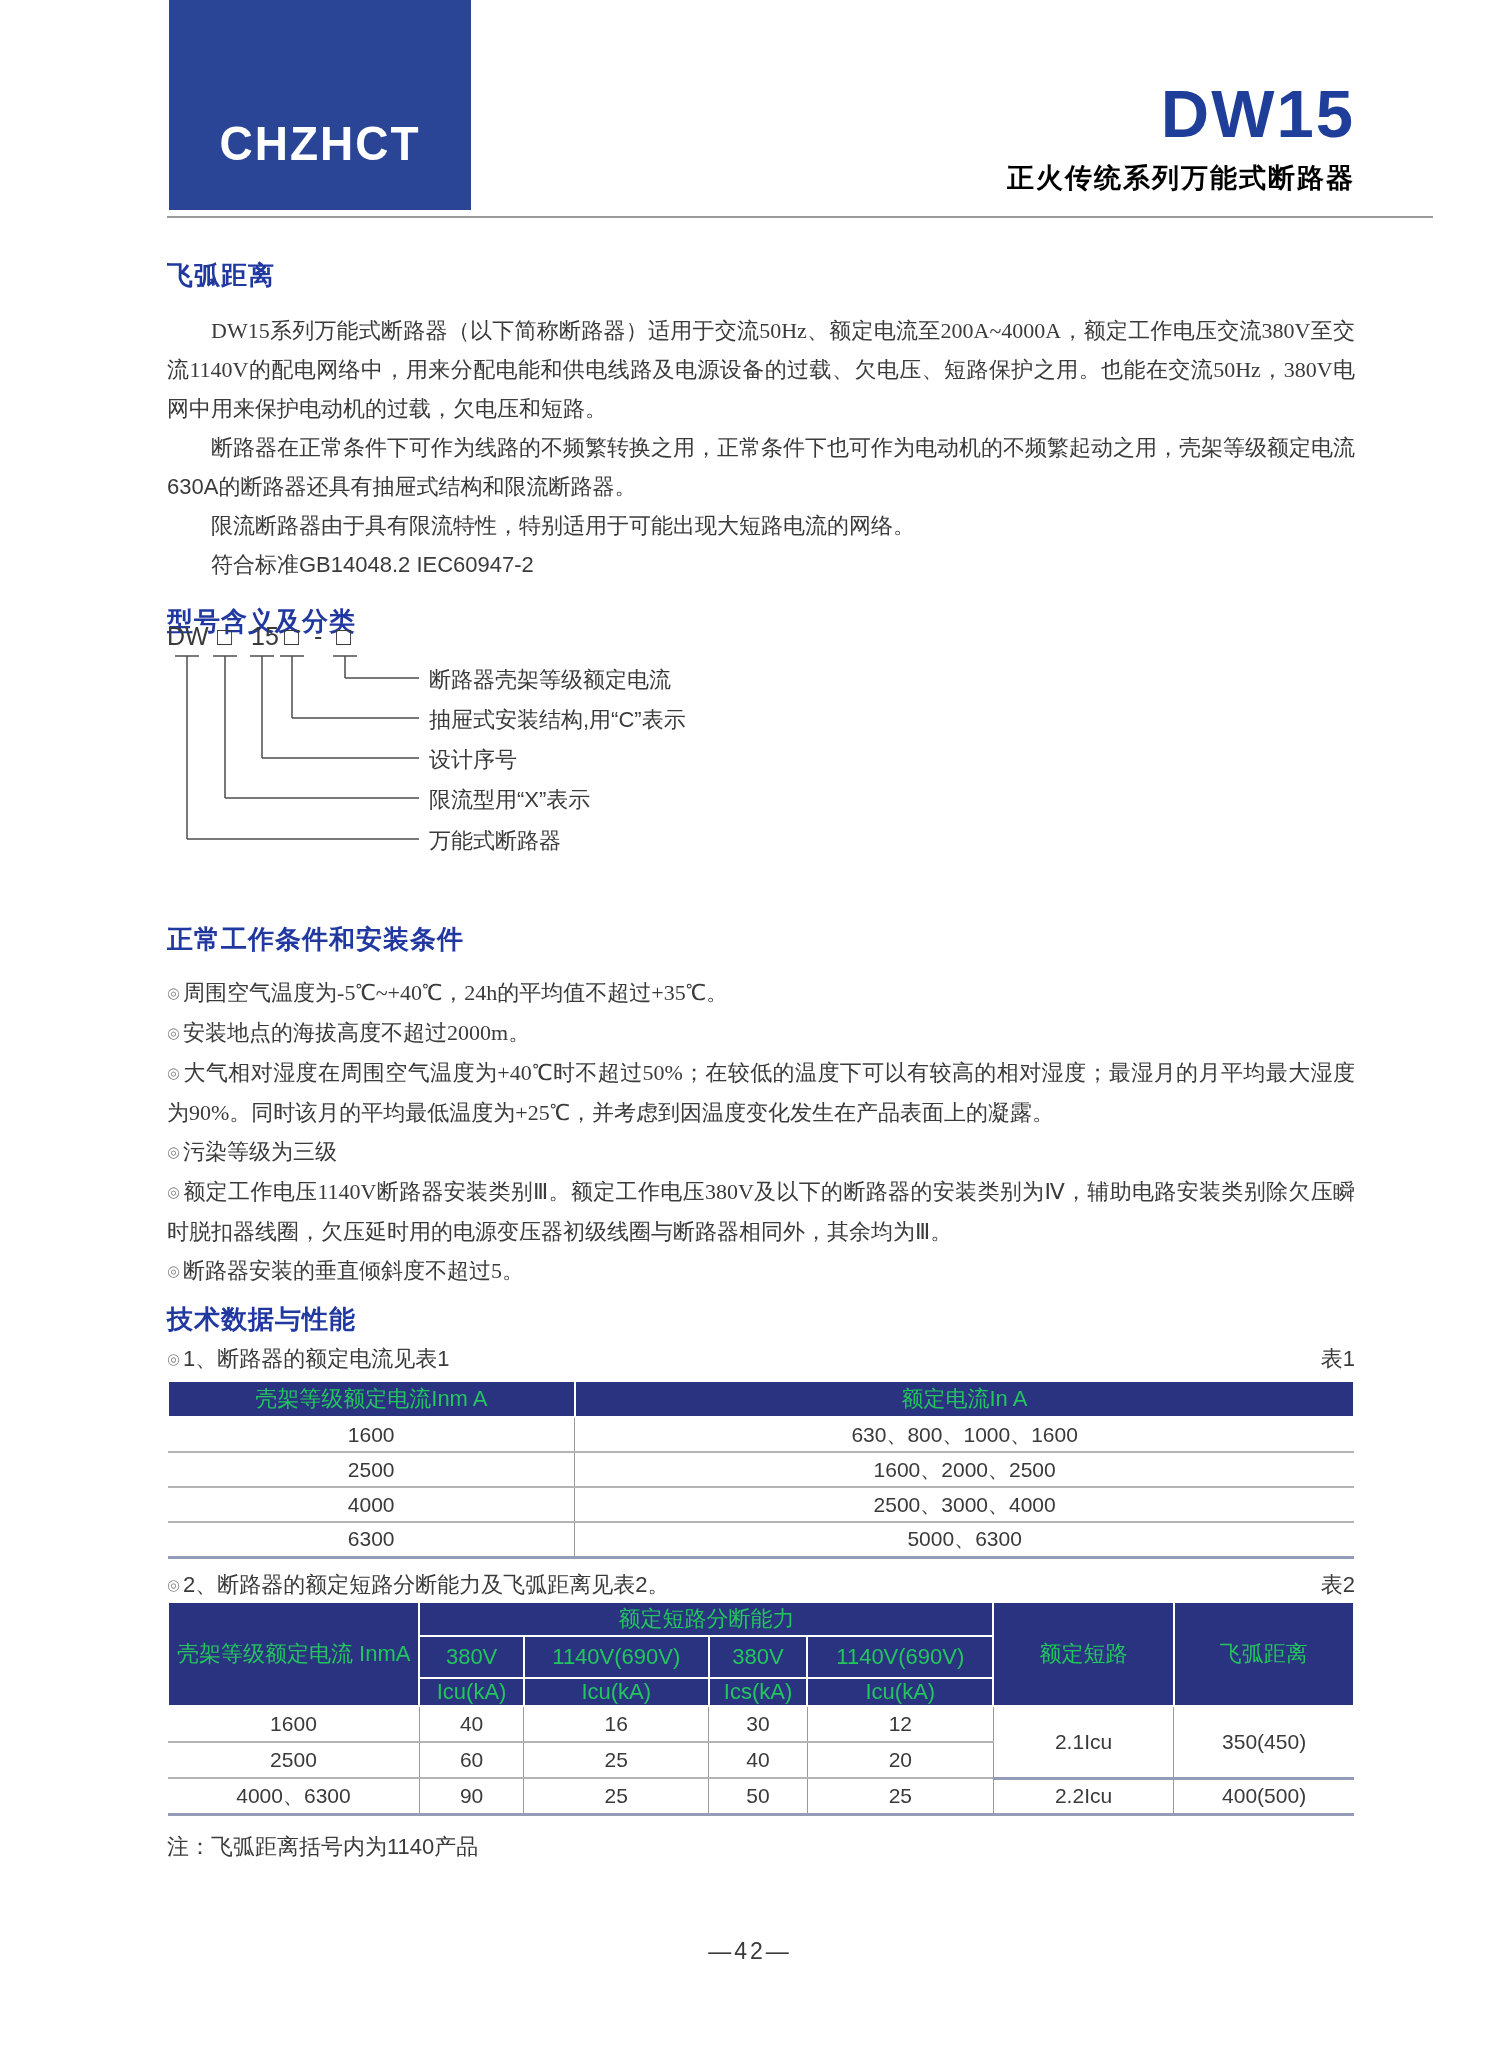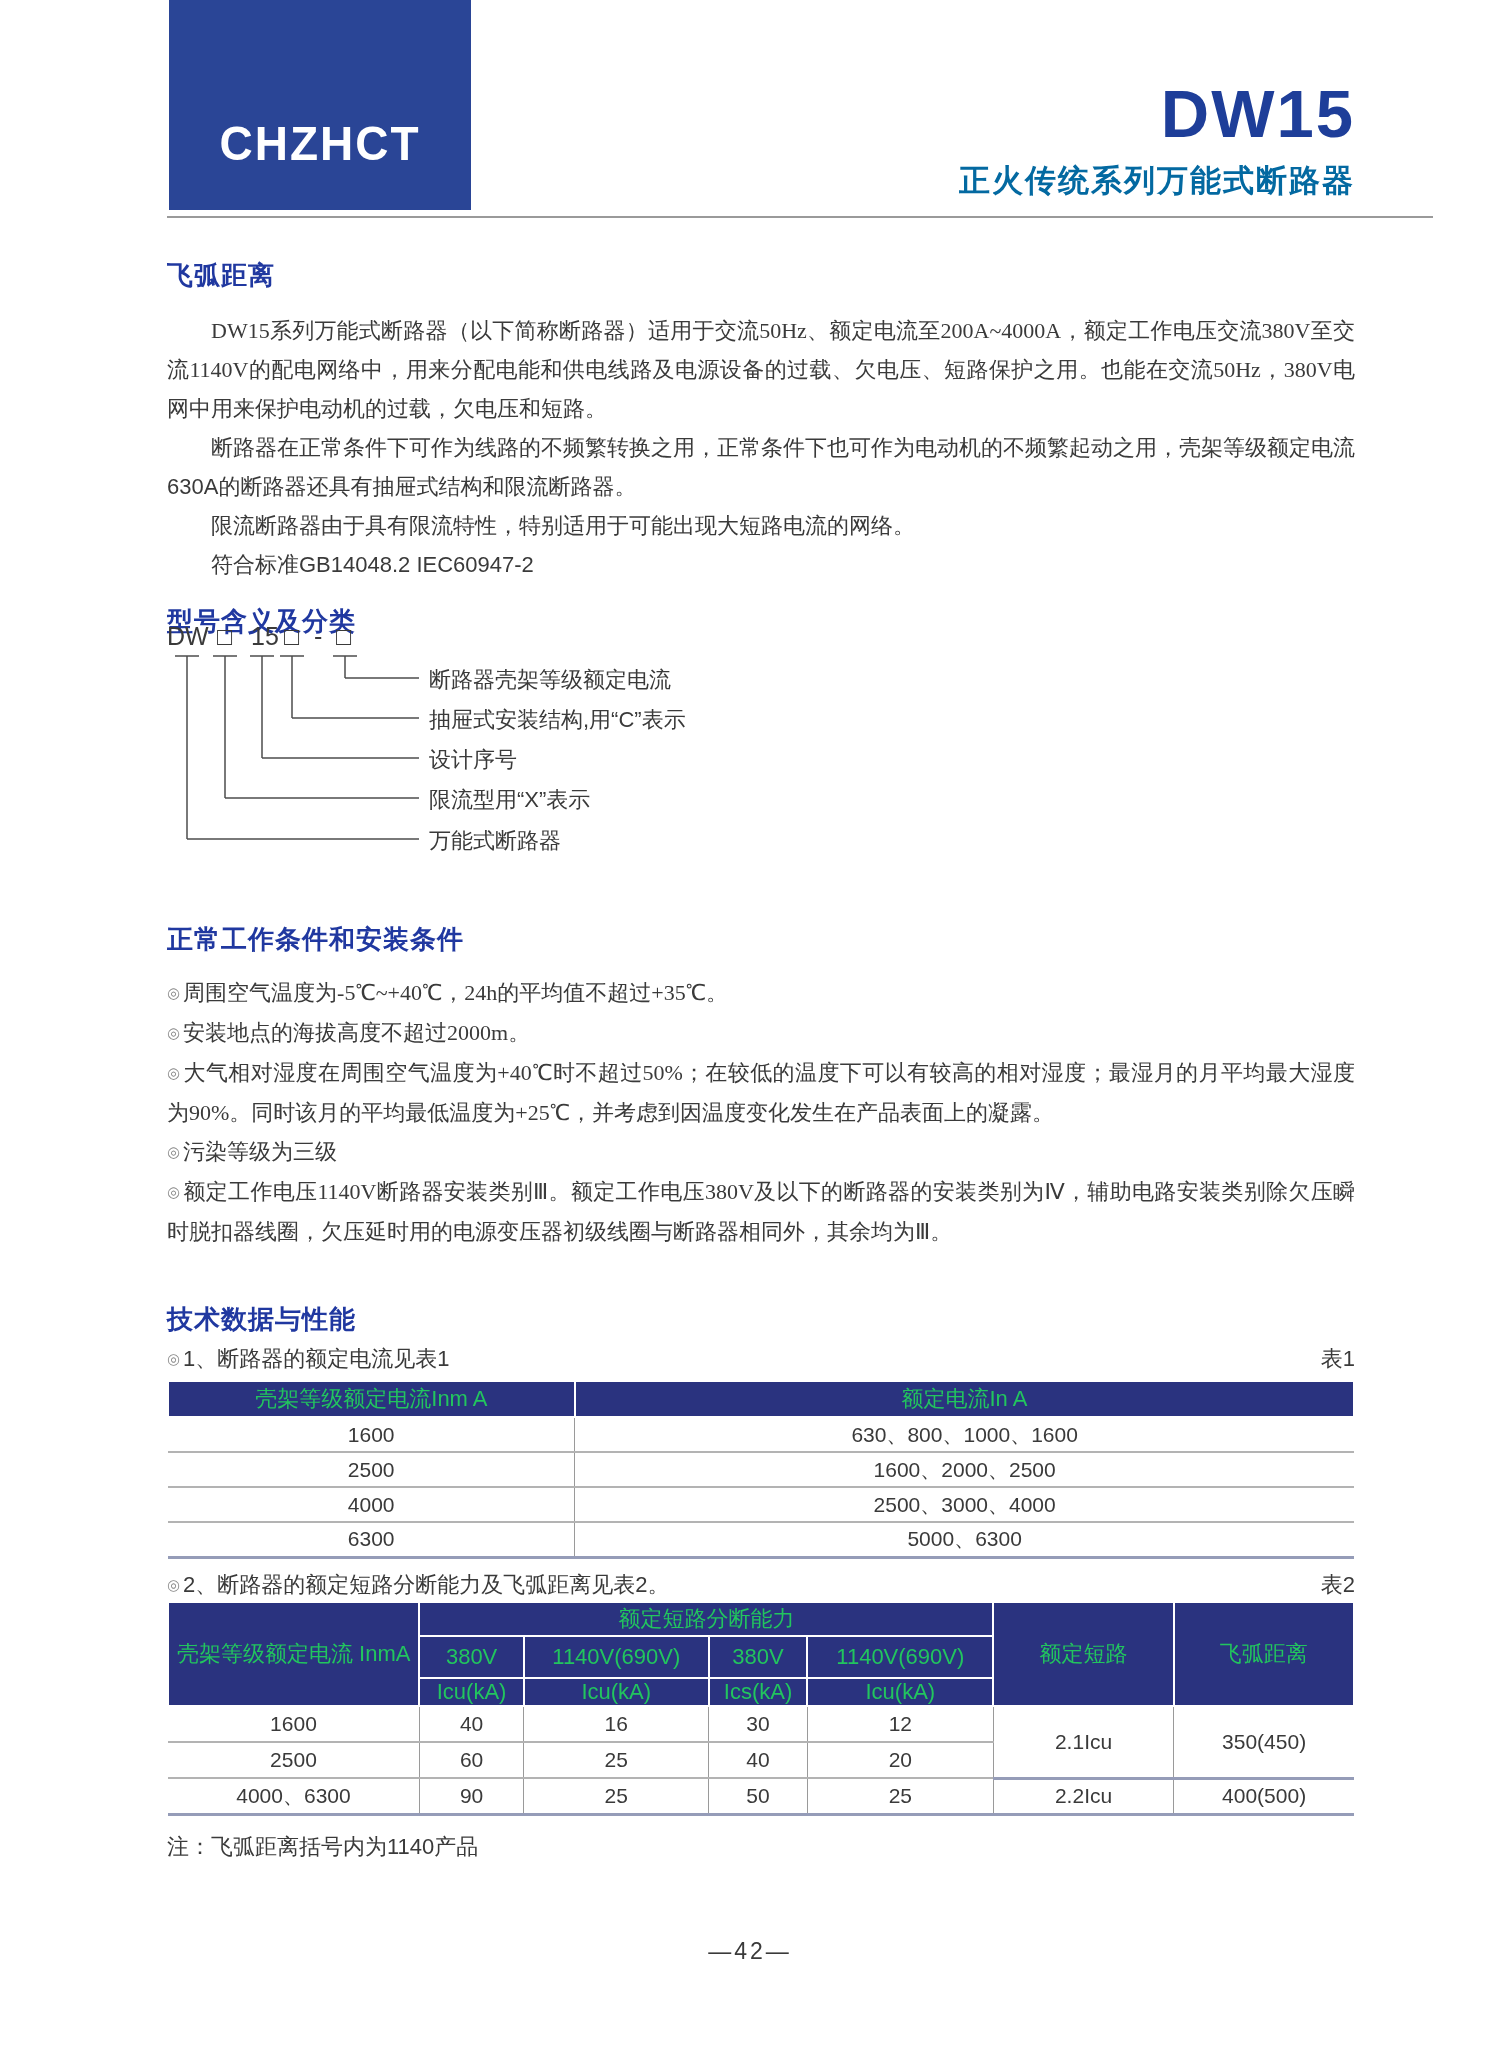"正火传统系列万能式断路器" .product-subtitle { color: #0369a1 -> #000000; font-size: 31px -> 27px }
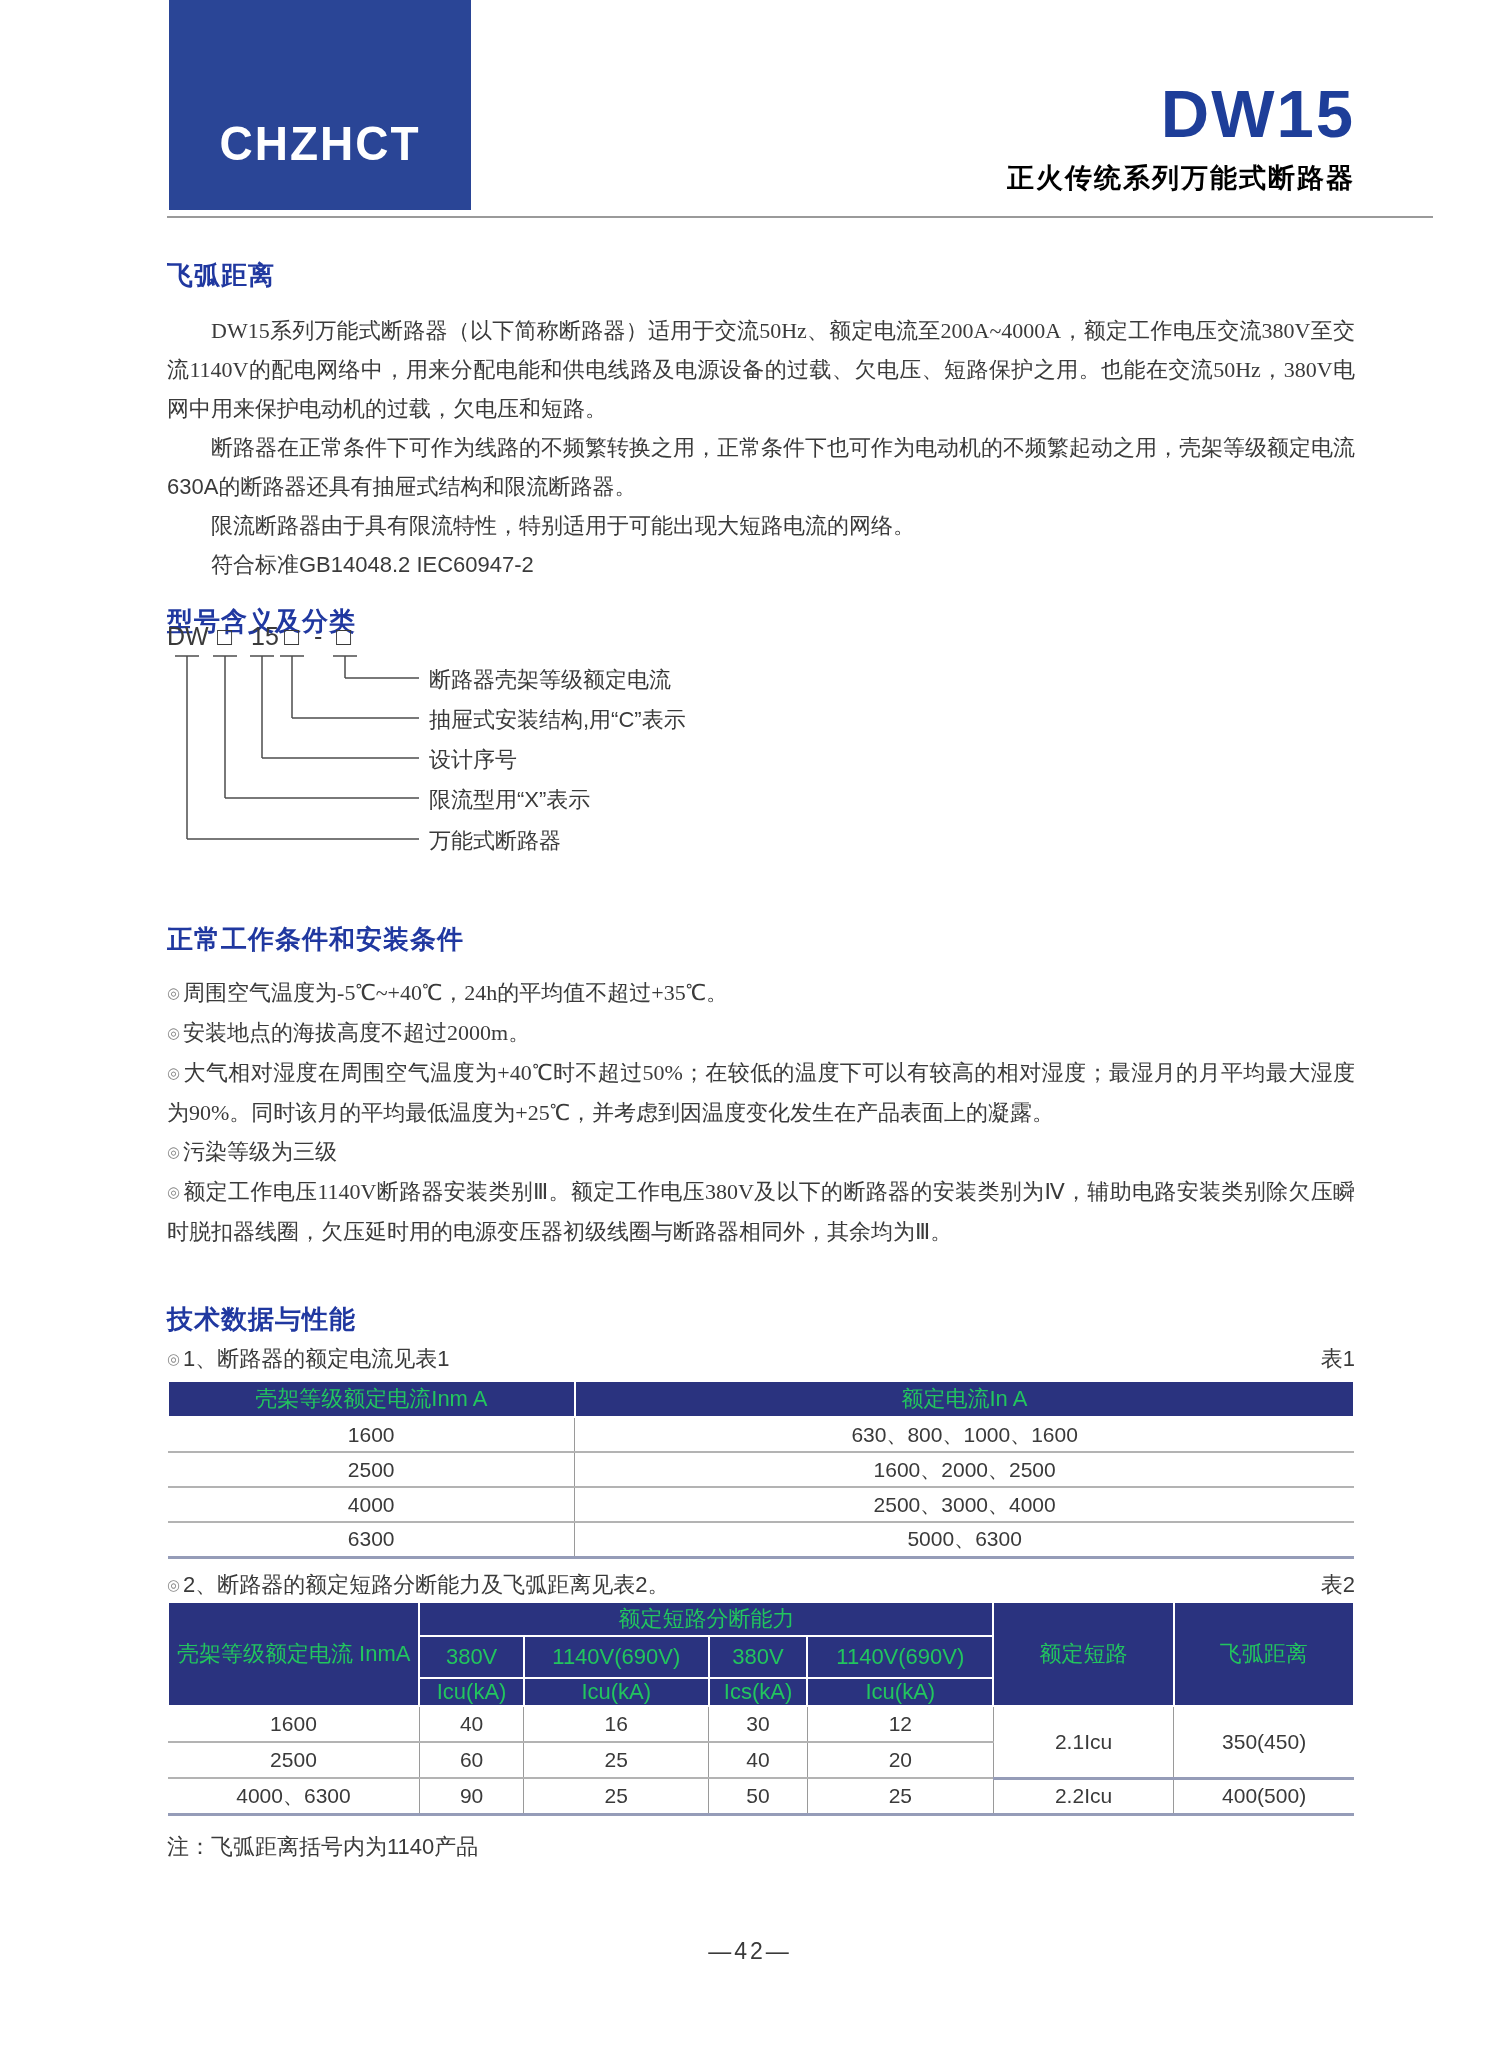"◎ 断路器安装的垂直倾斜度不超过5。" div.bullet-line { html: none -> <div><span>◎</span><span>断路器安装的垂直倾斜度不超过5。</span></div> }
